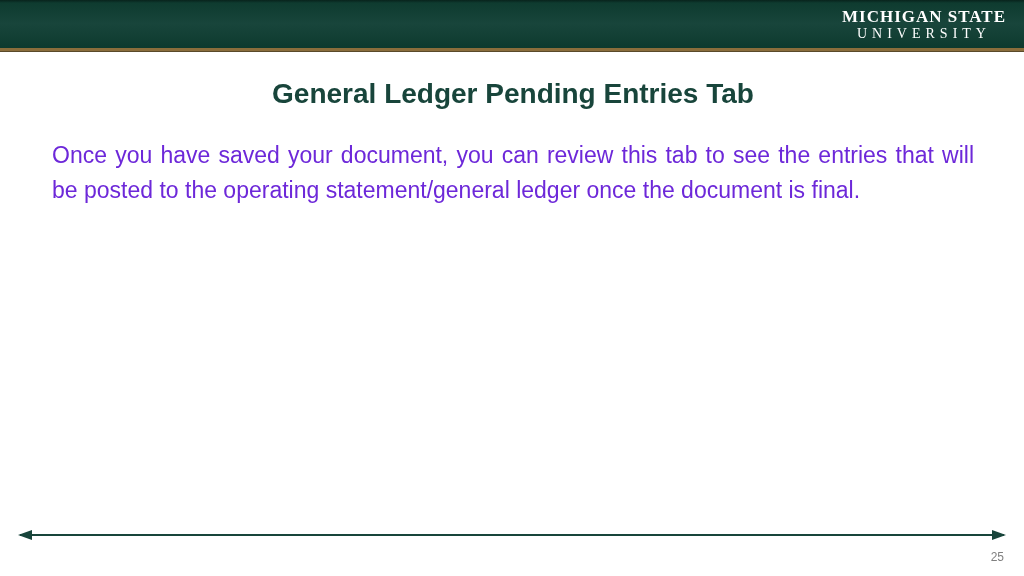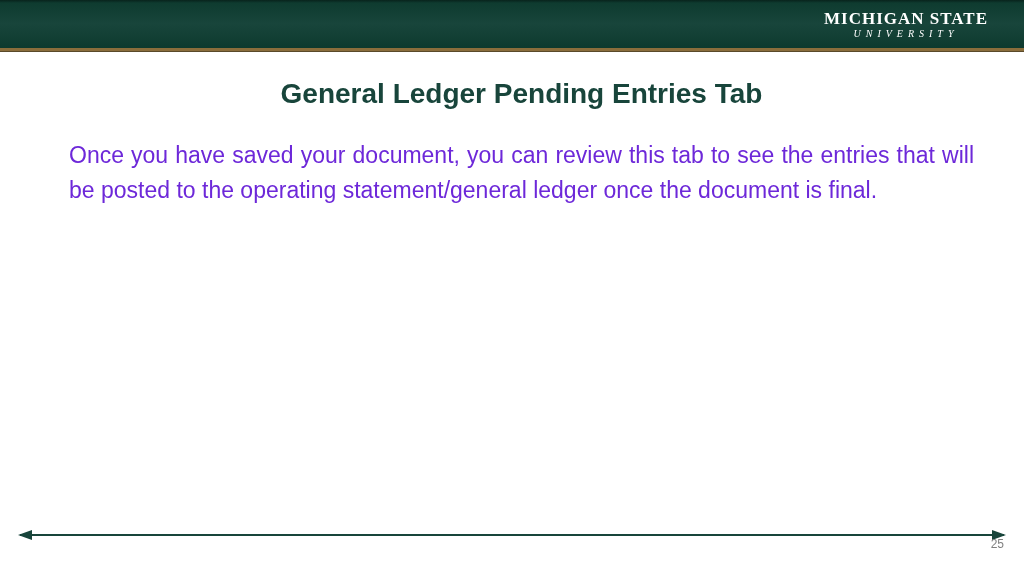"MICHIGAN STATE" .header-bar { padding-right: 36px -> 18px }
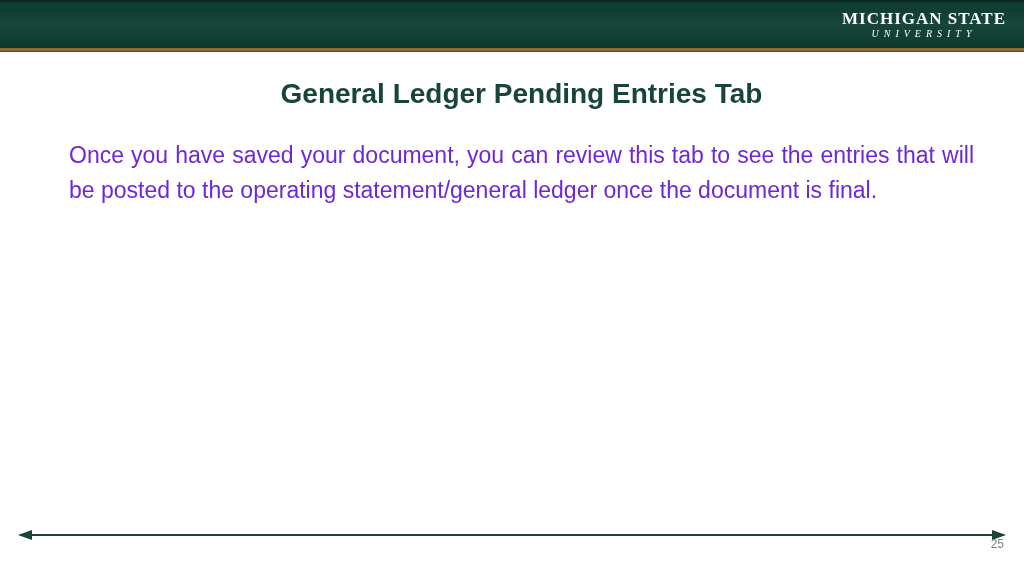"UNIVERSITY" .logo-sub { font-size: 10px -> 14px; font-style: italic -> none }
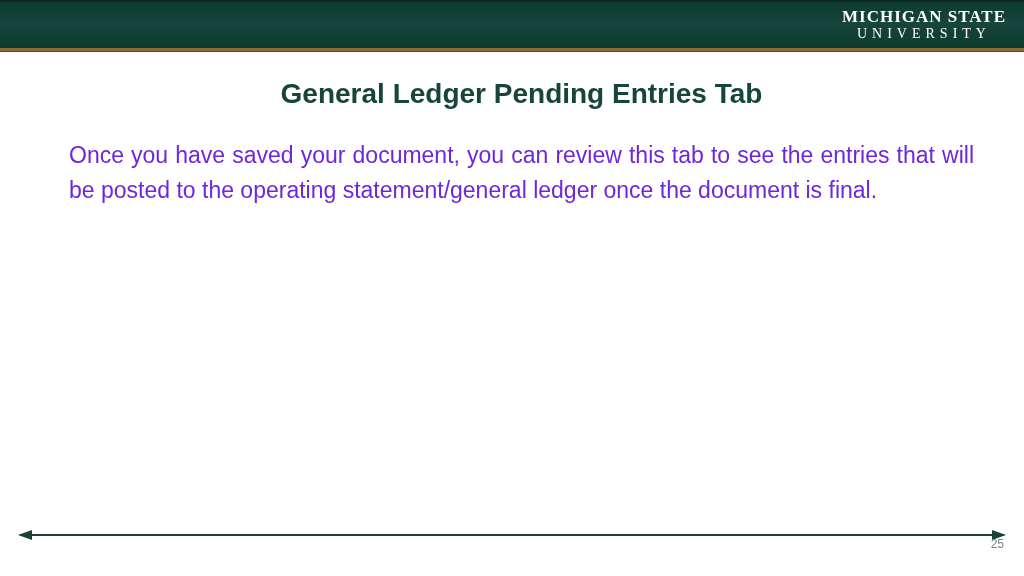"General Ledger Pending Entries Tab" .content { padding: 30px 50px 0 69px -> 30px 50px 0 52px }
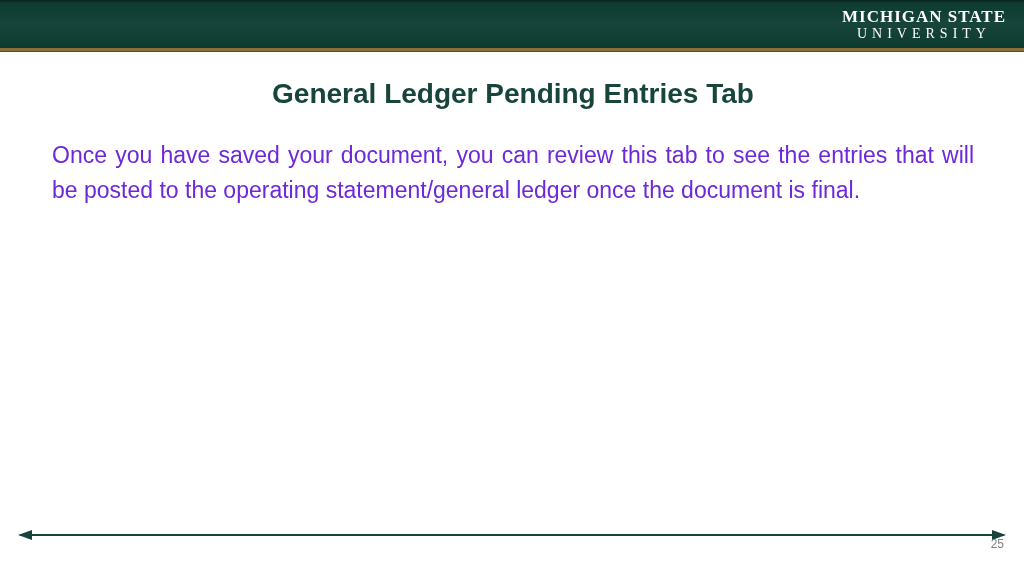"25" .page-number { bottom: 25px -> 12px }
